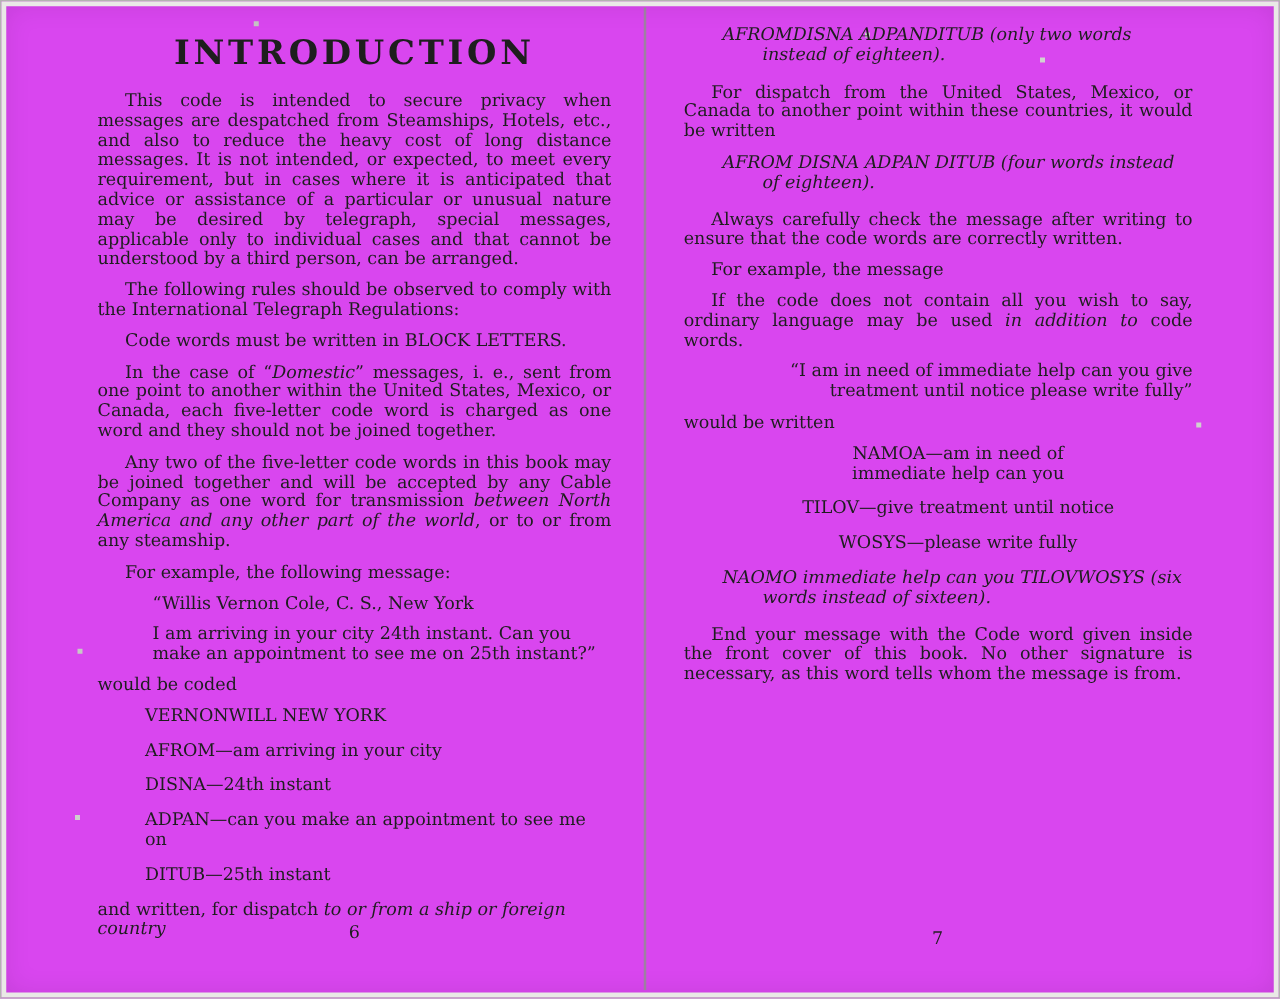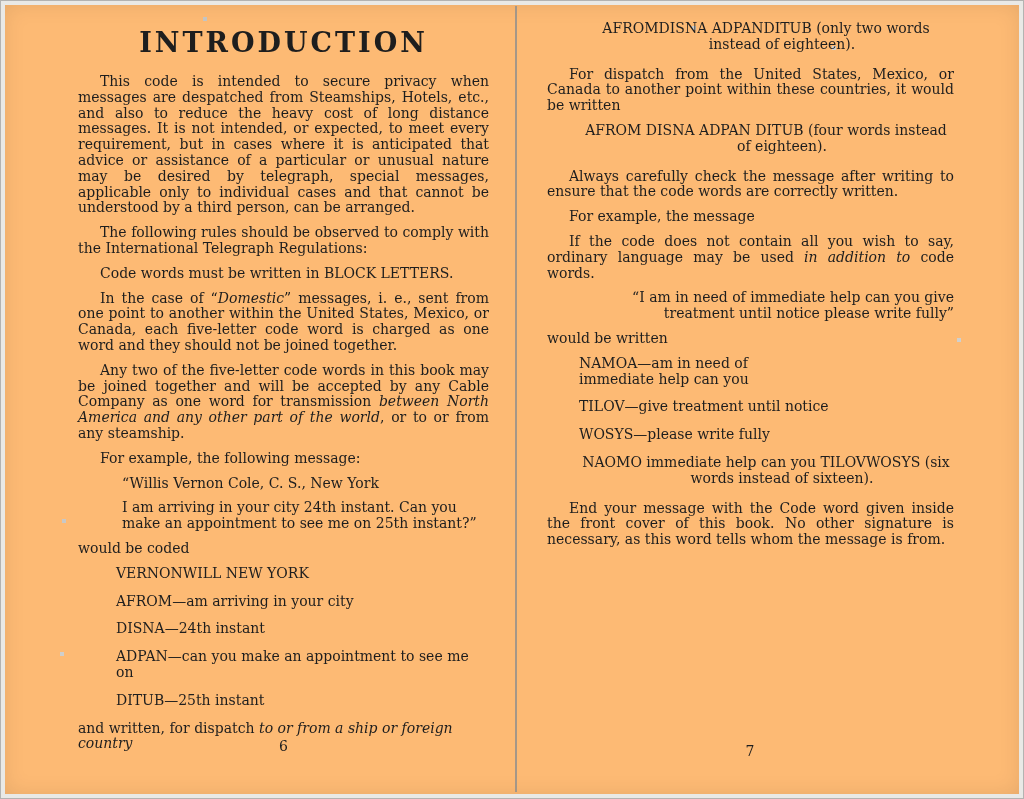"INTRODUCTION" .scan { background: #fdba74 -> #d946ef }
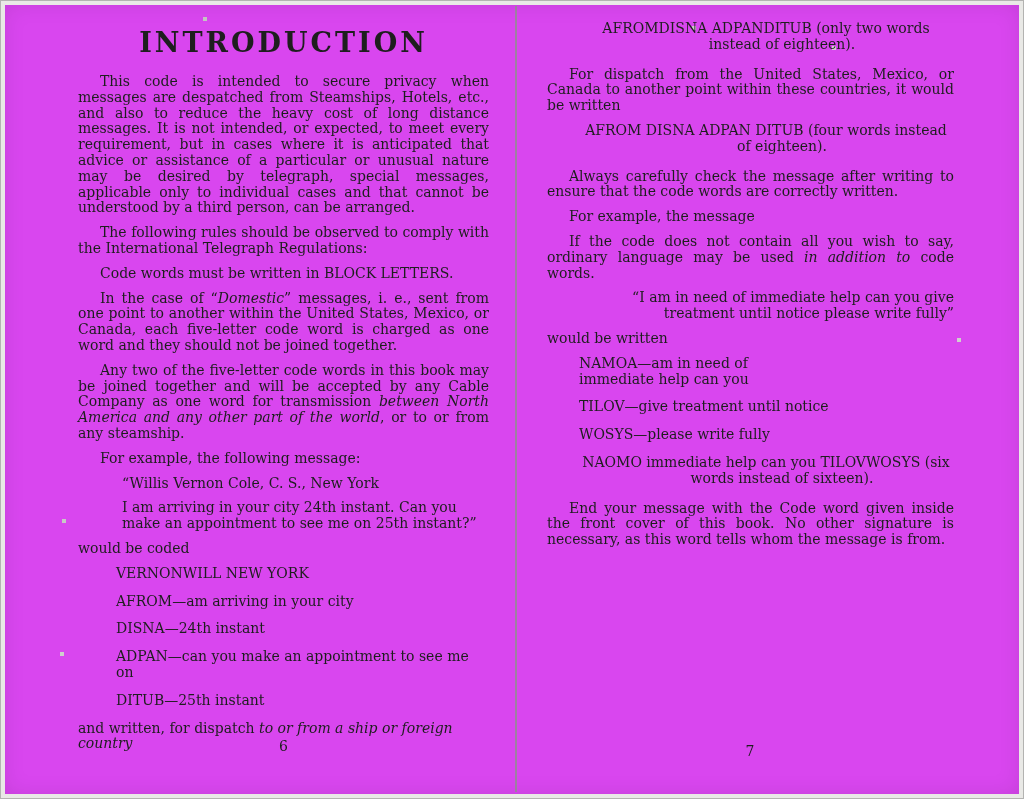"AFROMDISNA ADPANDITUB (only two words" .hang { font-style: none -> italic; text-align: center -> left }
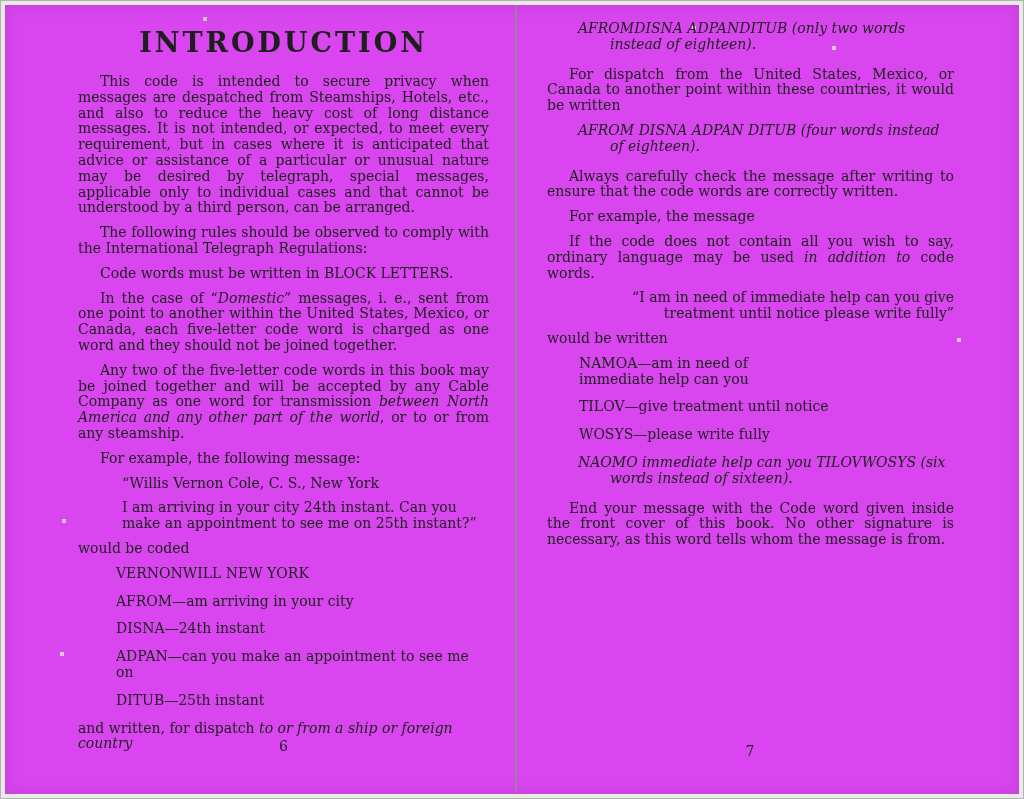"NAMOA—am in need of" .codelineR { text-align: left -> center }
